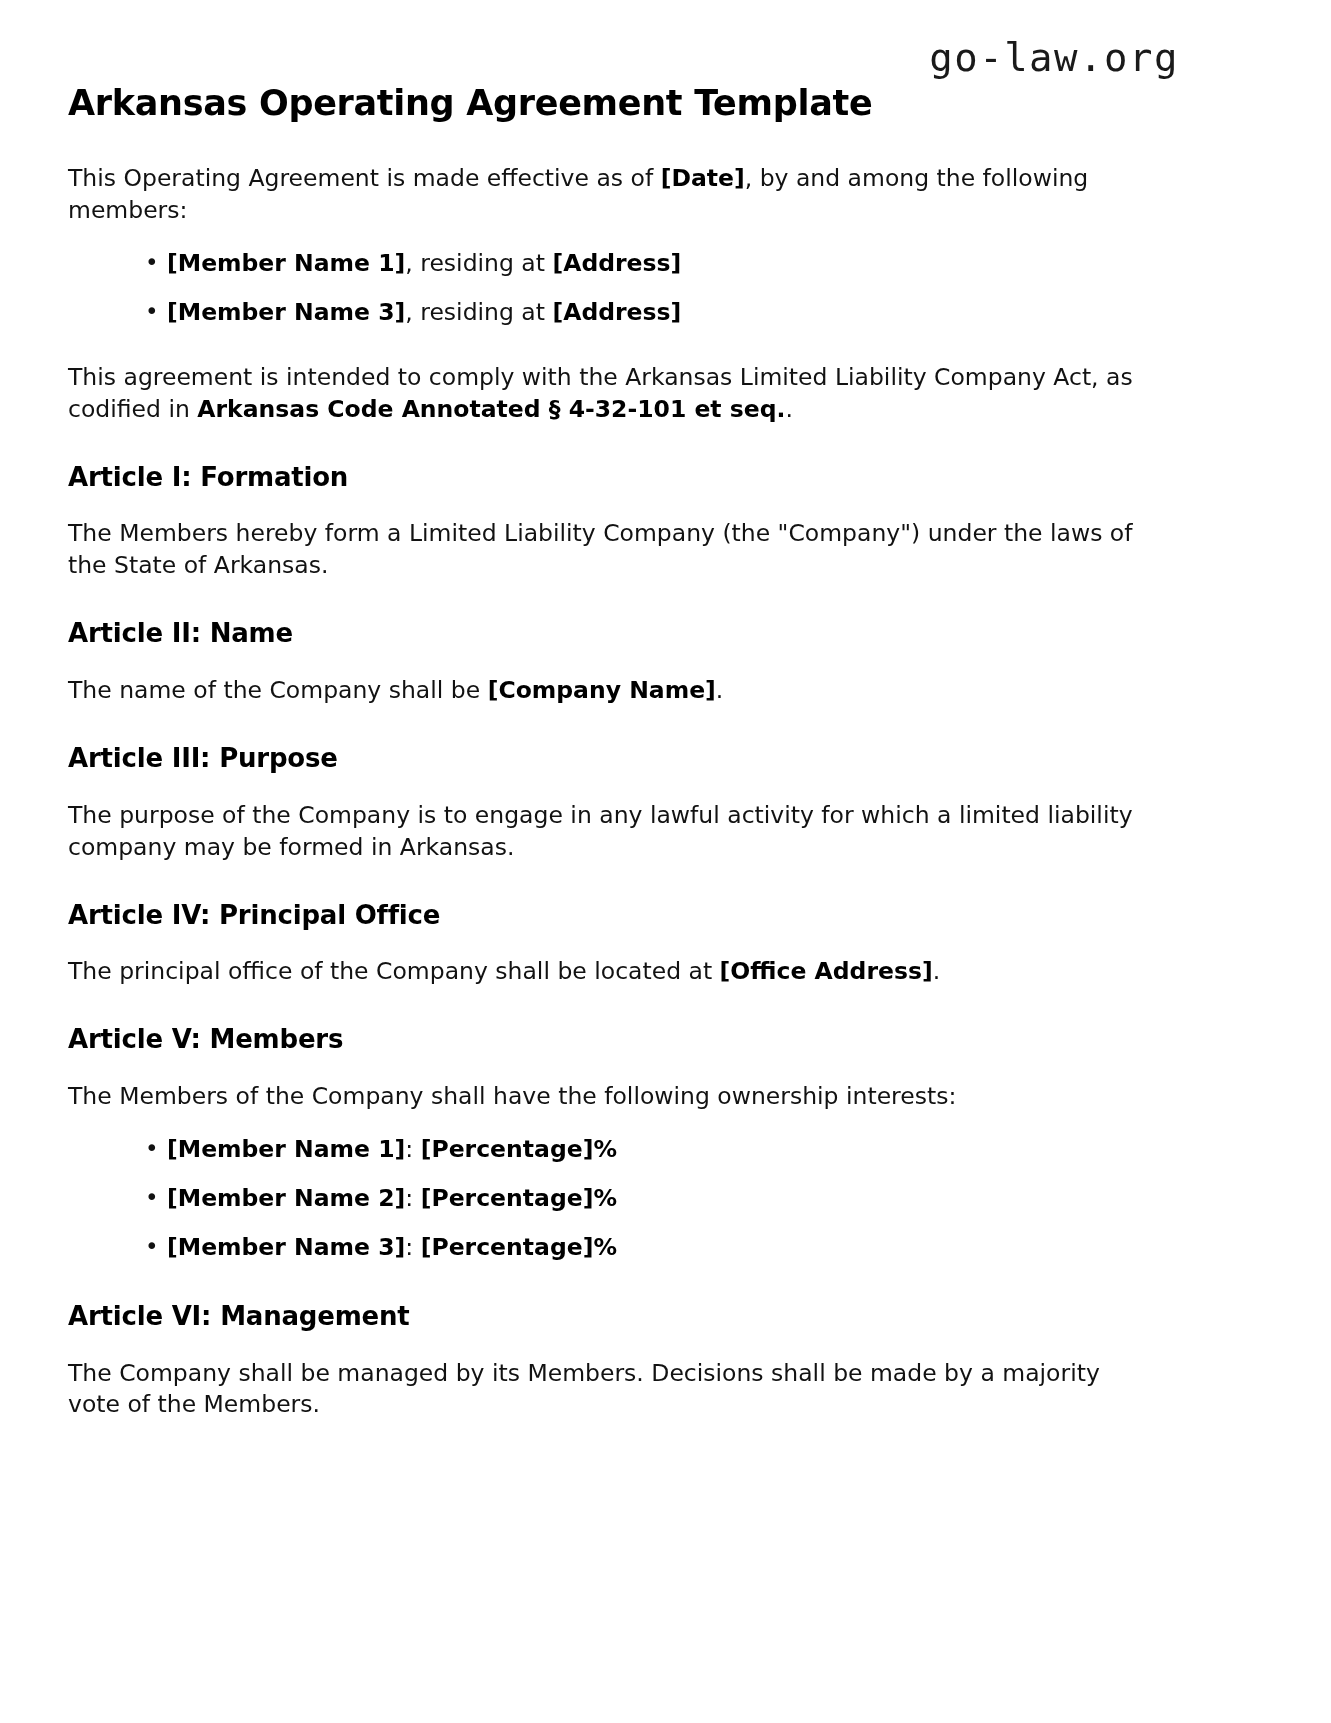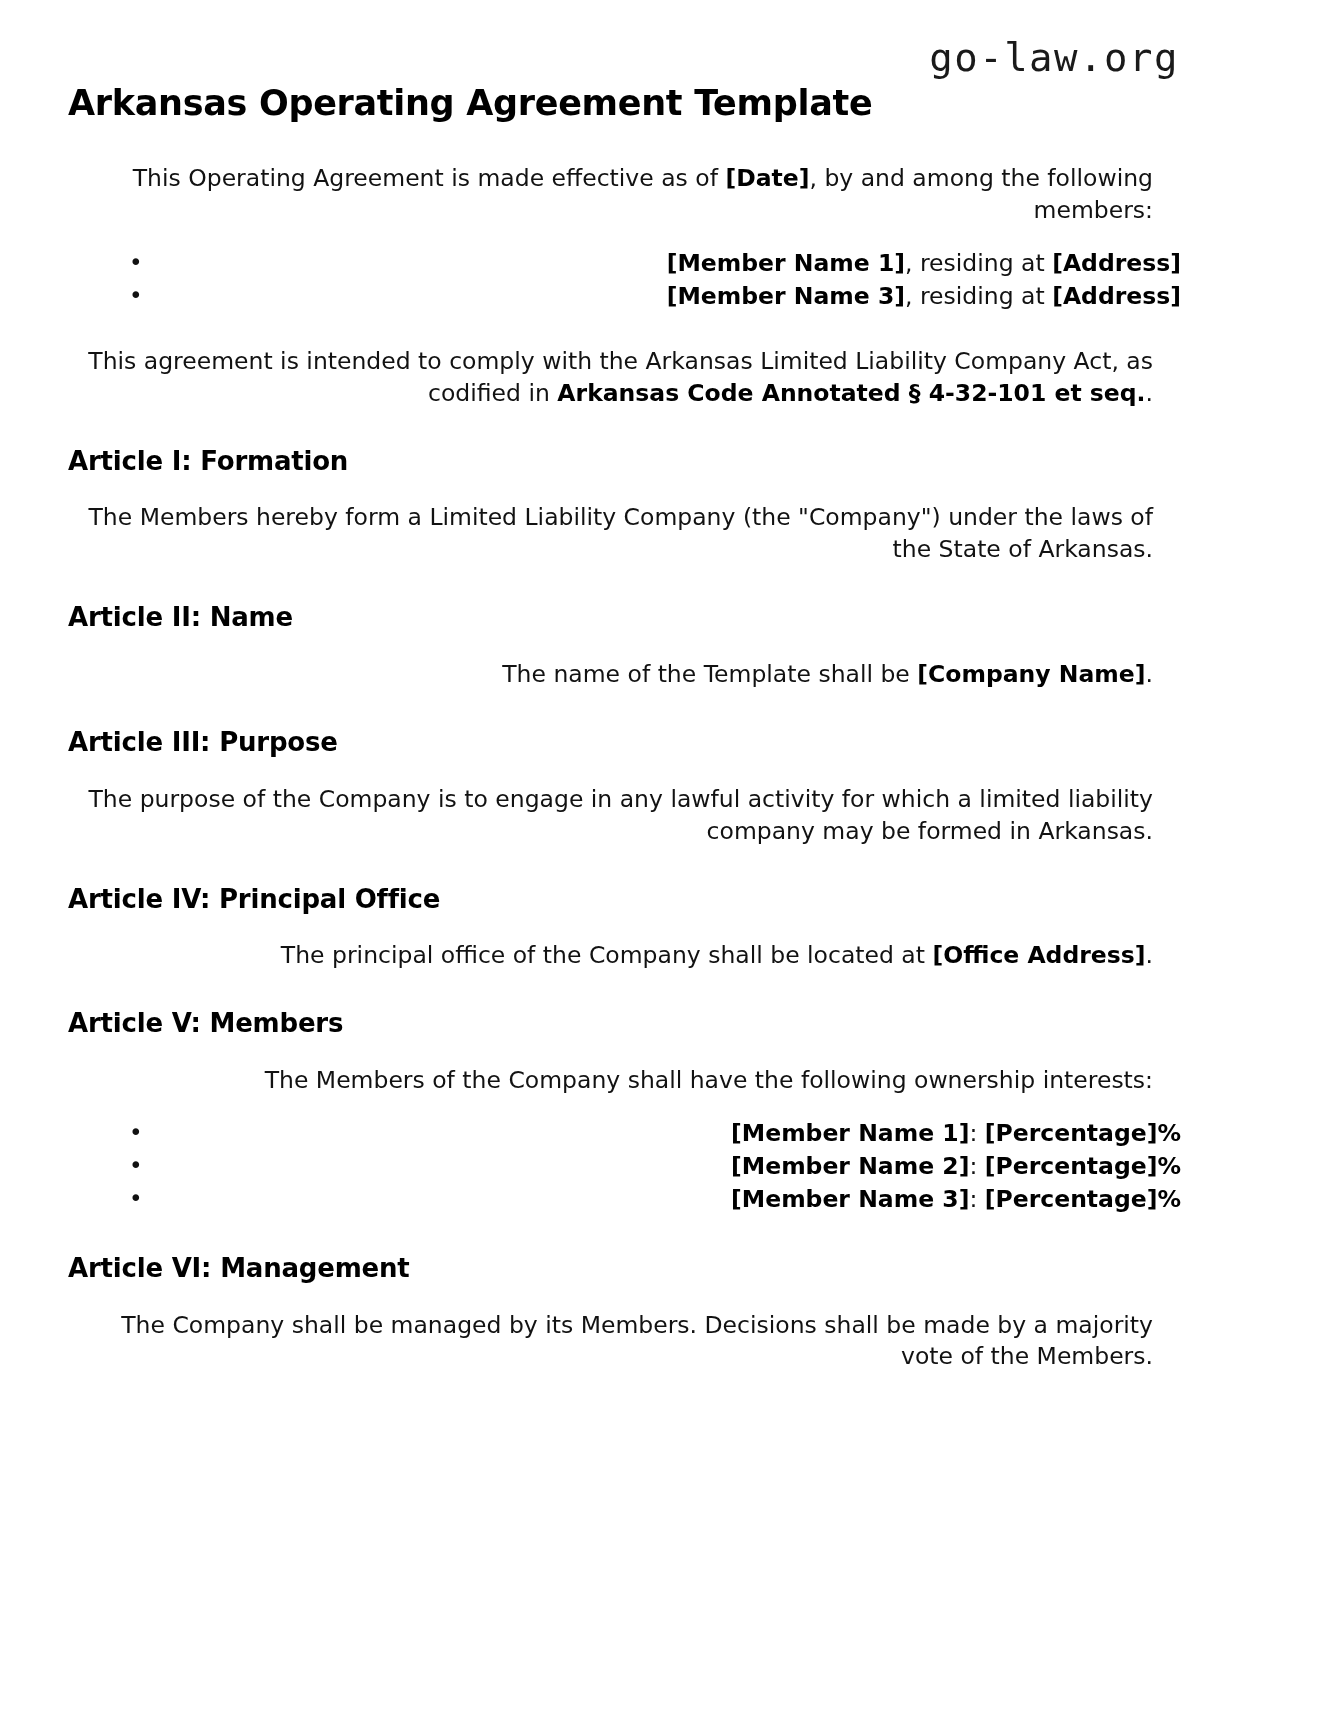"This Operating Agreement is made" p.body { text-align: right -> none }
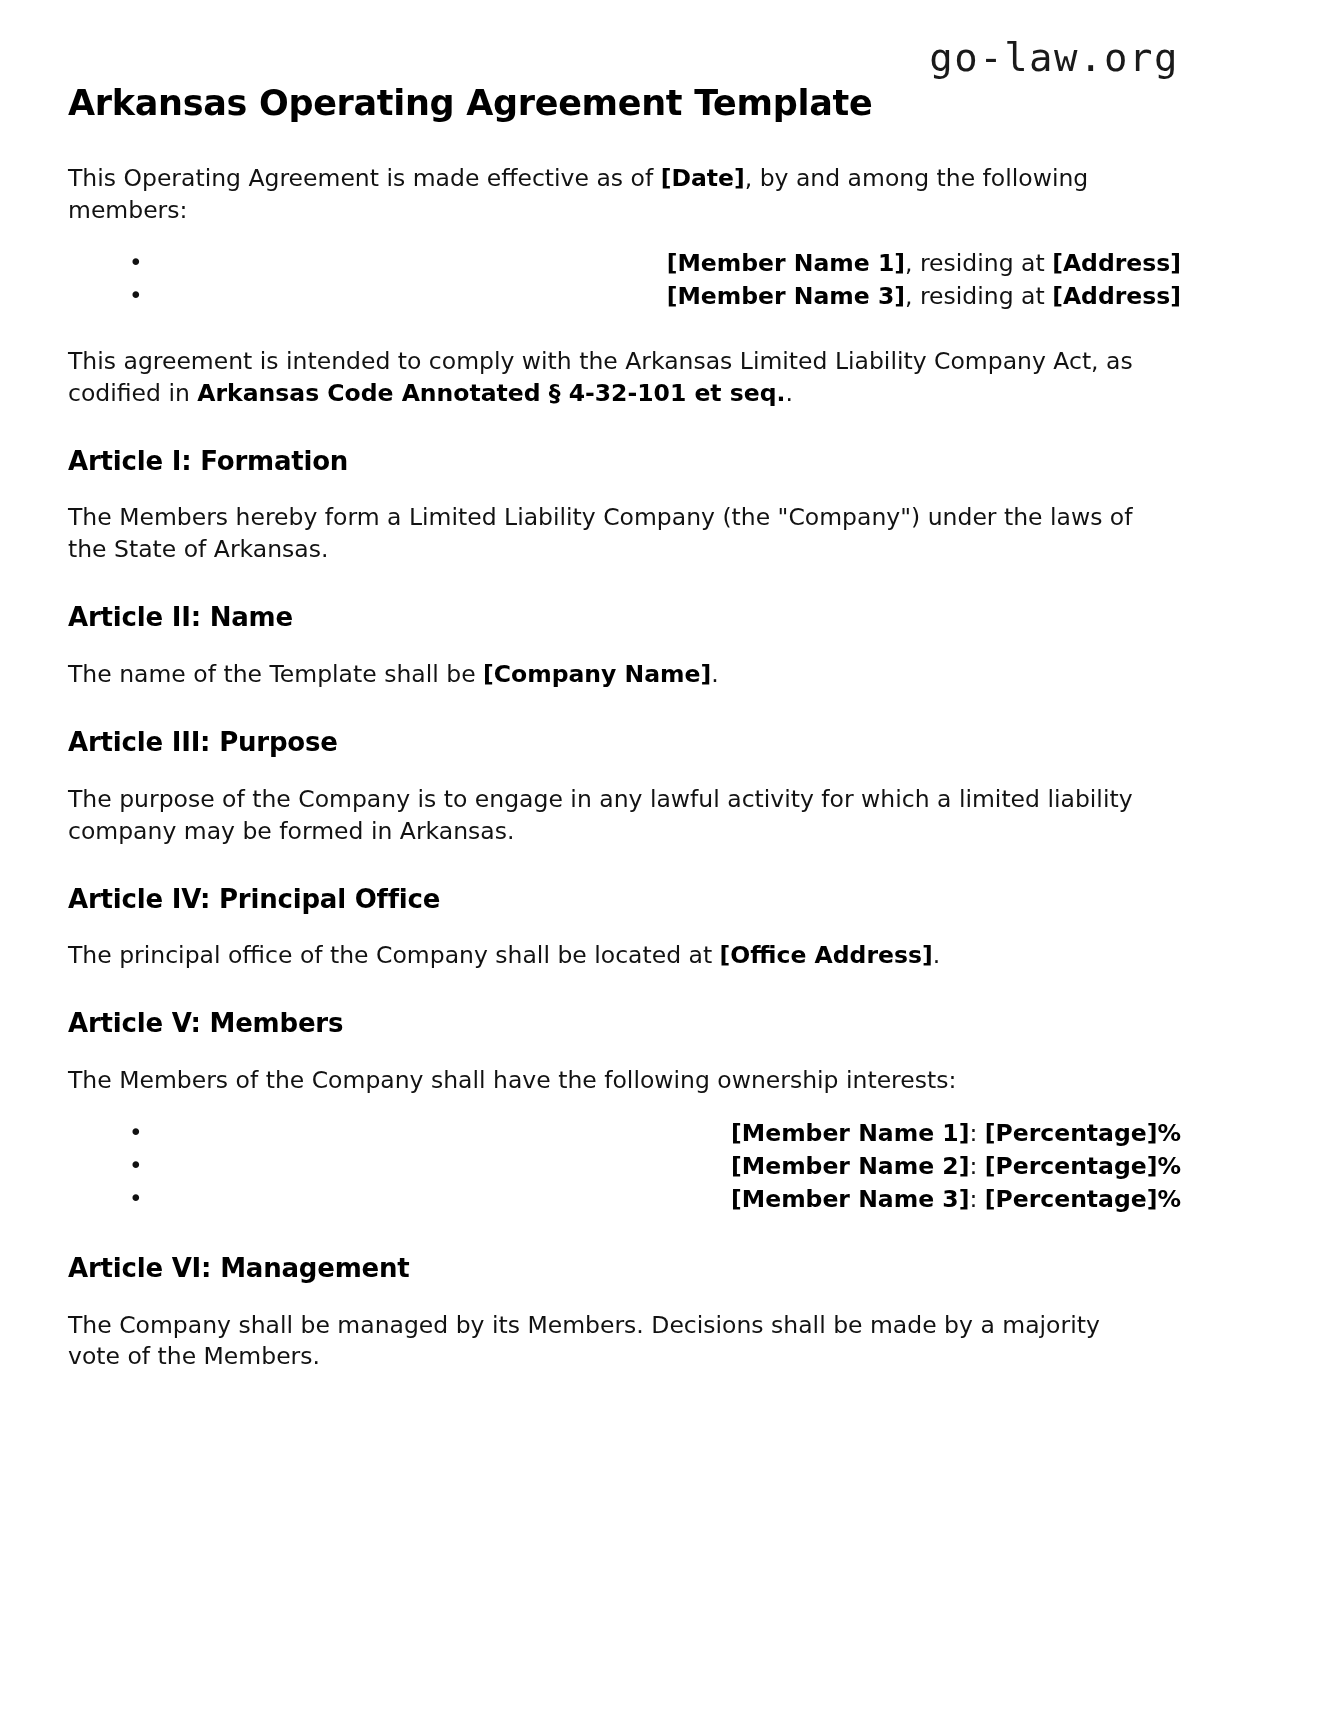"[Member Name 1], residing at" ul.bullets li { margin: 0 -> 16px; text-align: right -> none }
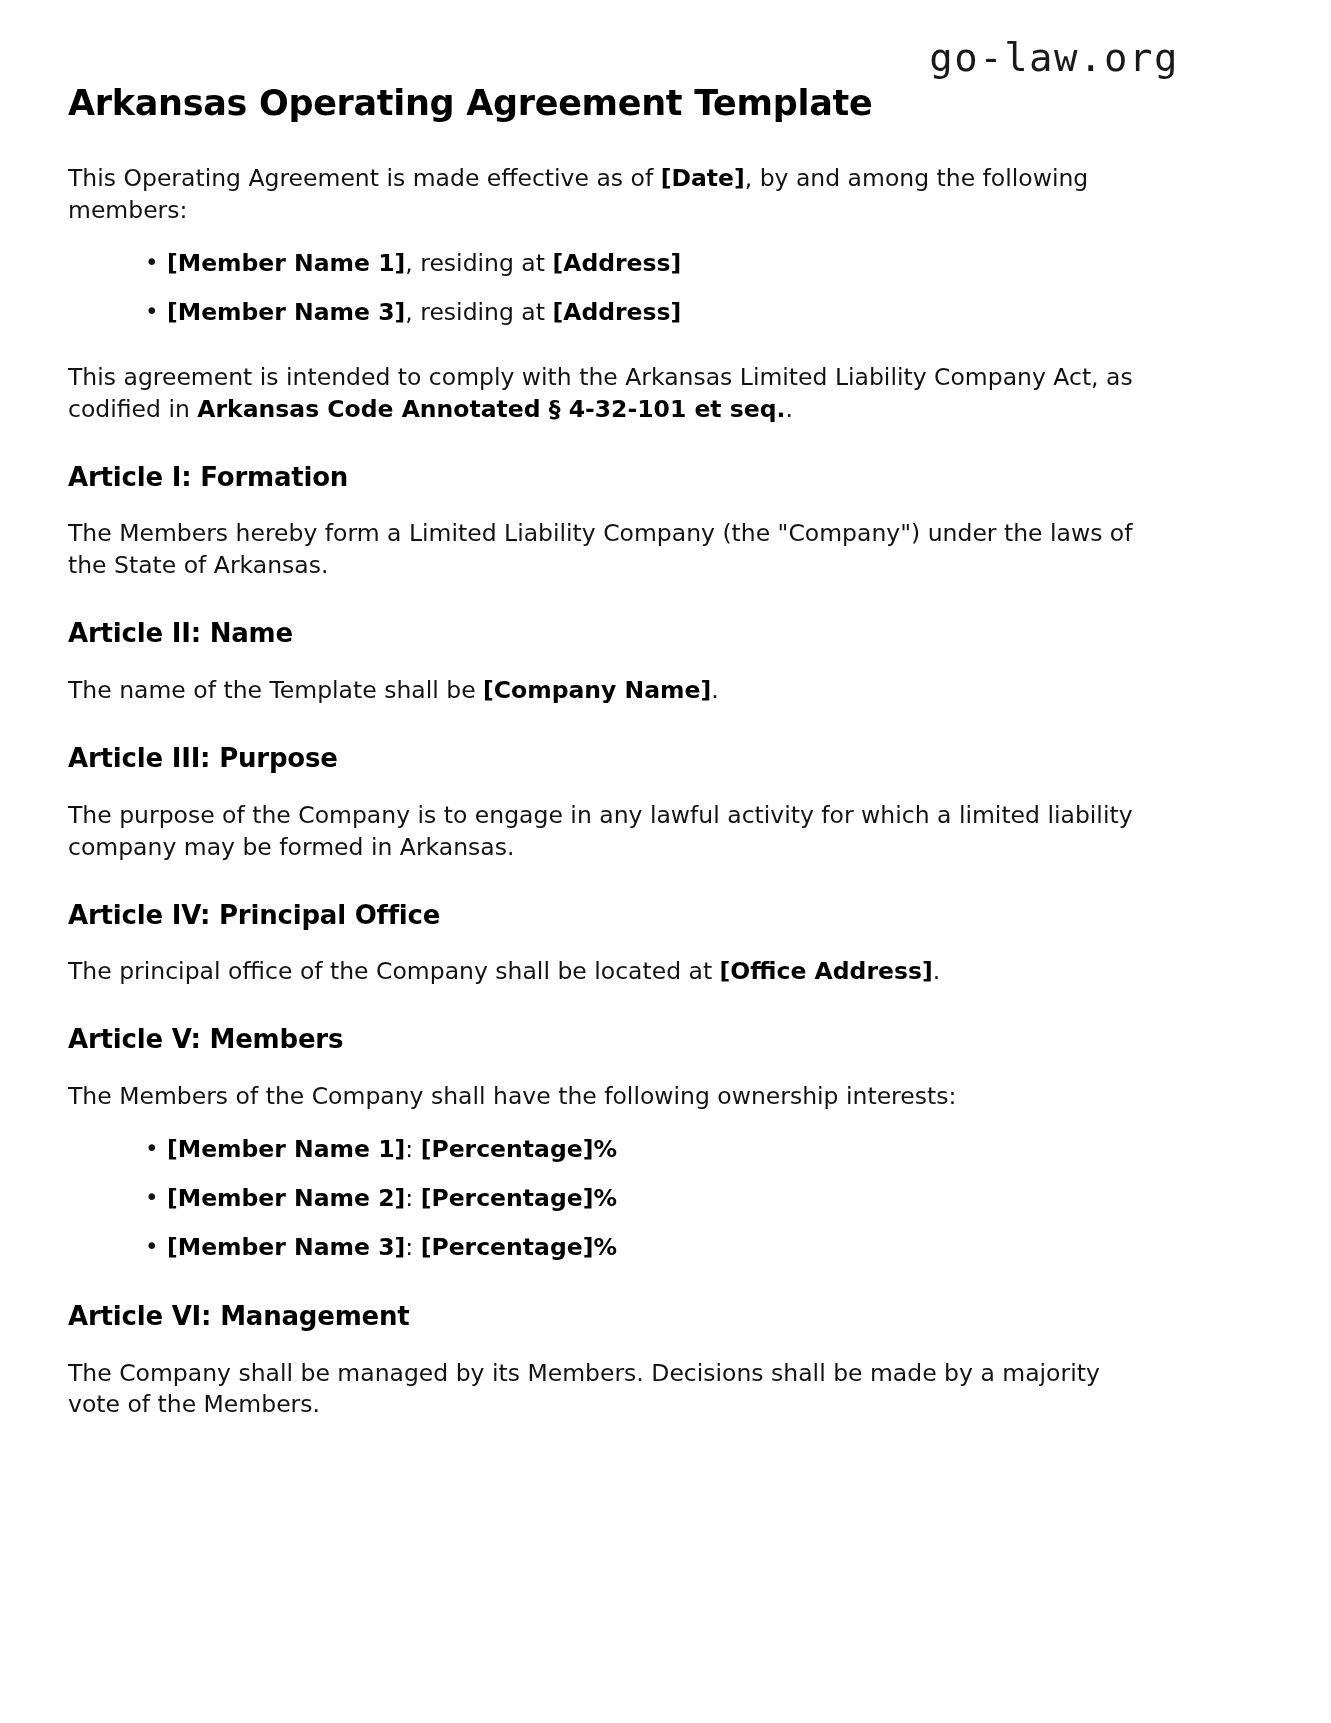"The name of the Template" span { text: Template -> Company }
